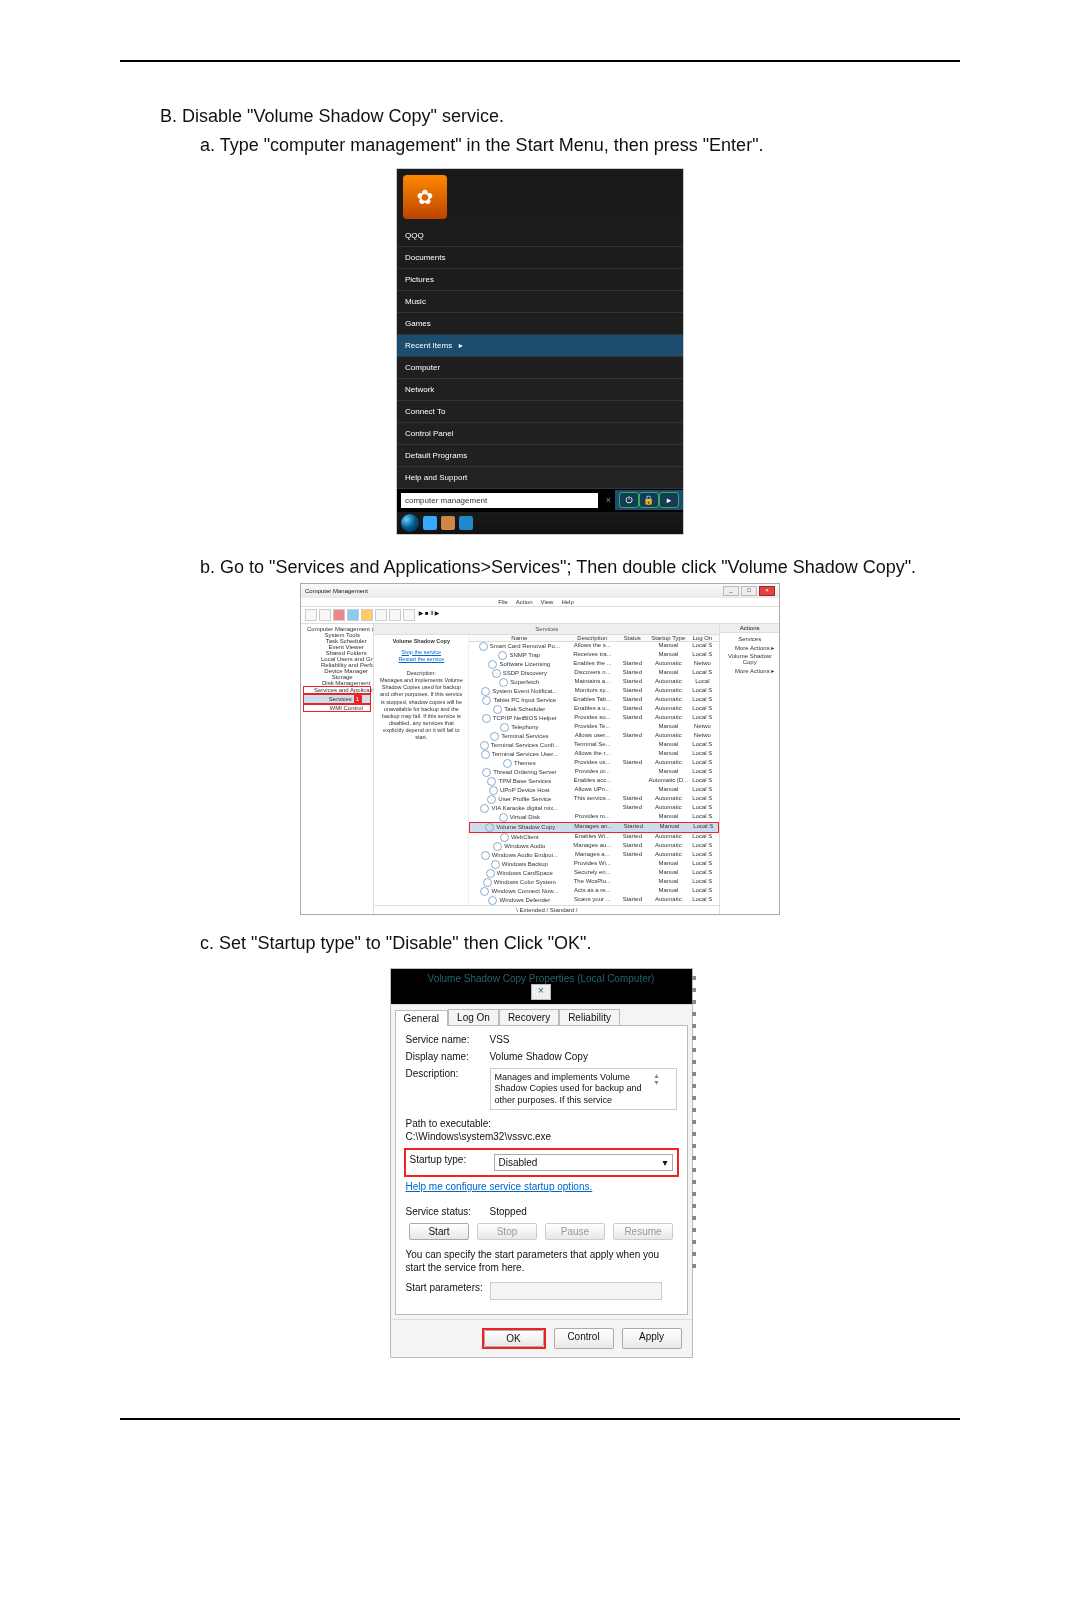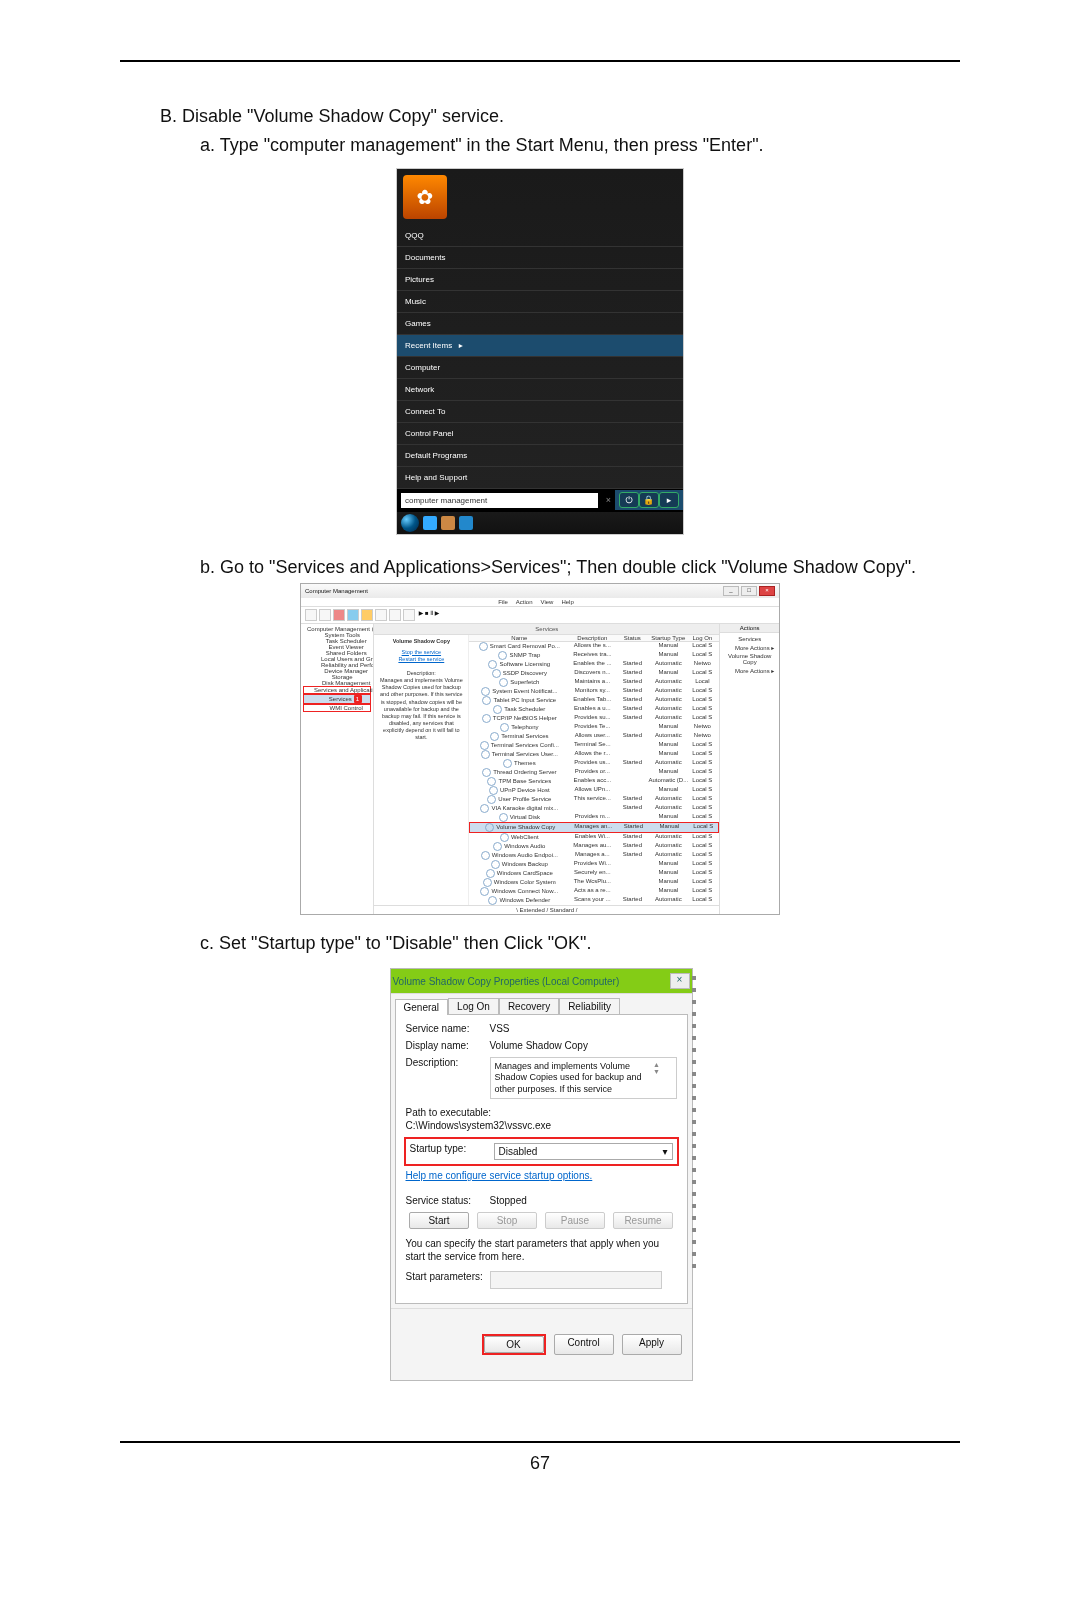"Volume Shadow Copy Properties (Local" .shot3-title { background: #84cc16 -> #000000; flex-direction: none -> column; padding: 4px 2px -> 4px 10px }
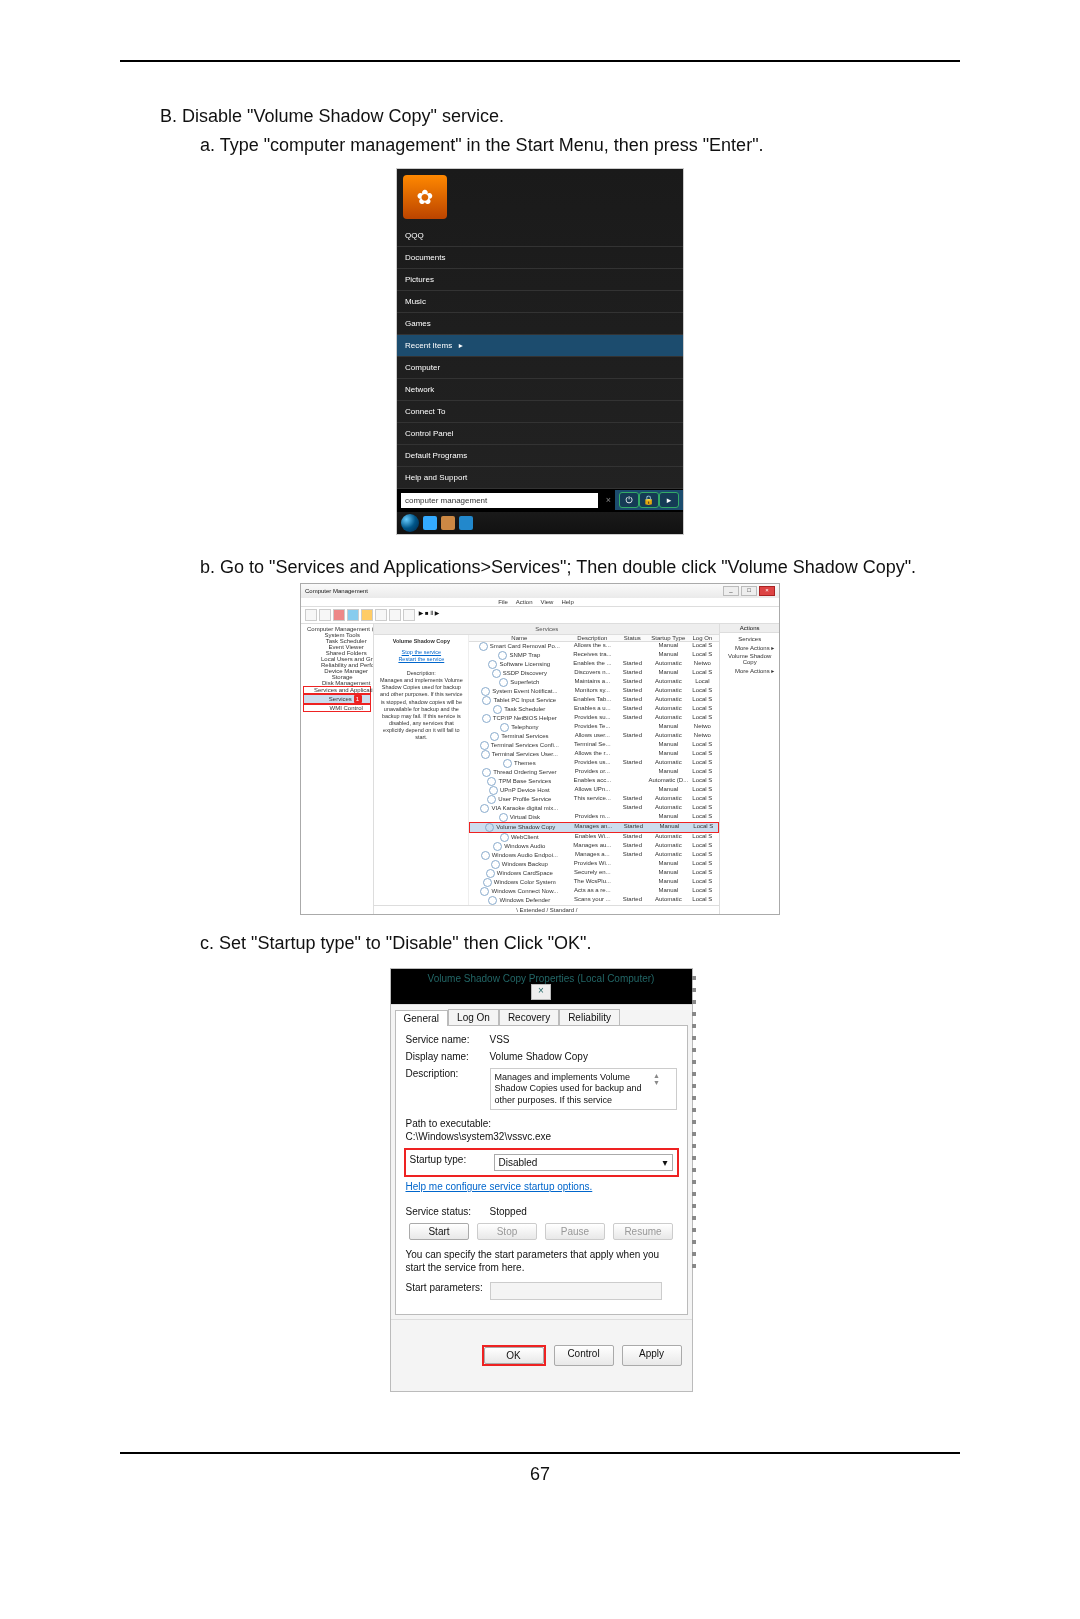"OK" .shot3-footer { padding: 25px 10px -> 8px 10px }
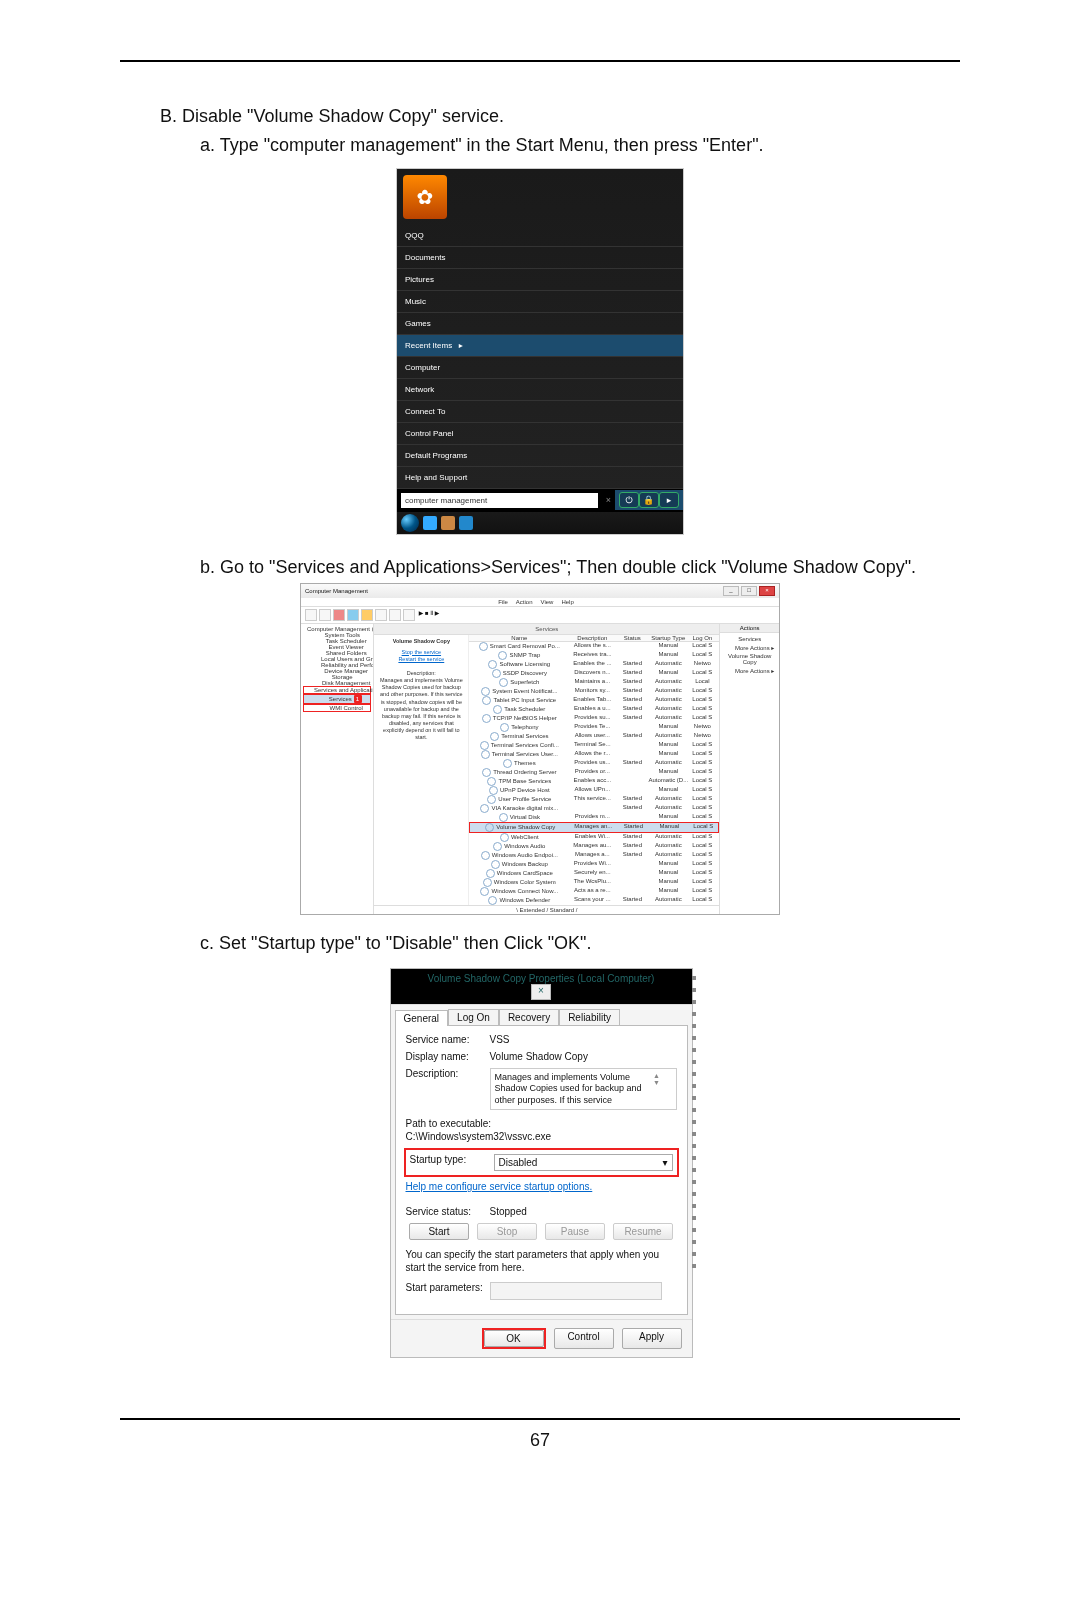"67" div.page-num { html: <div>67</div> -> none }
